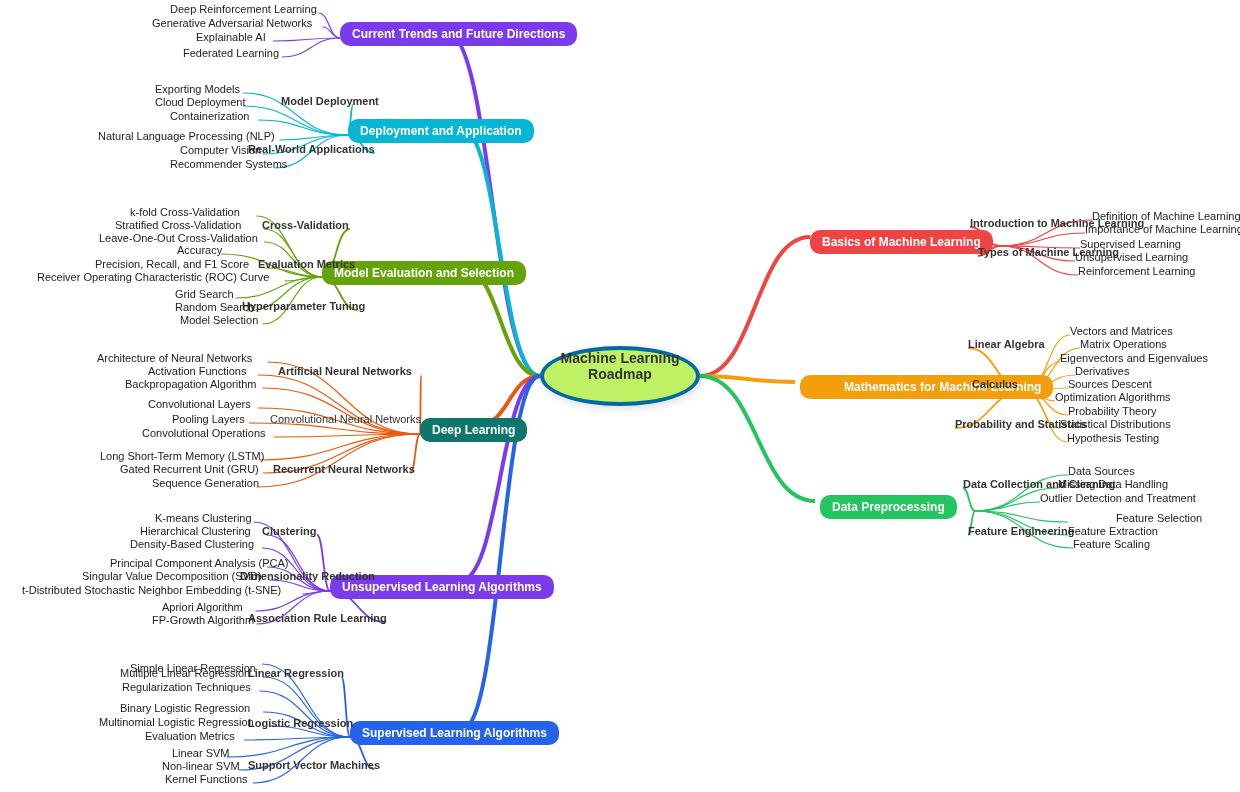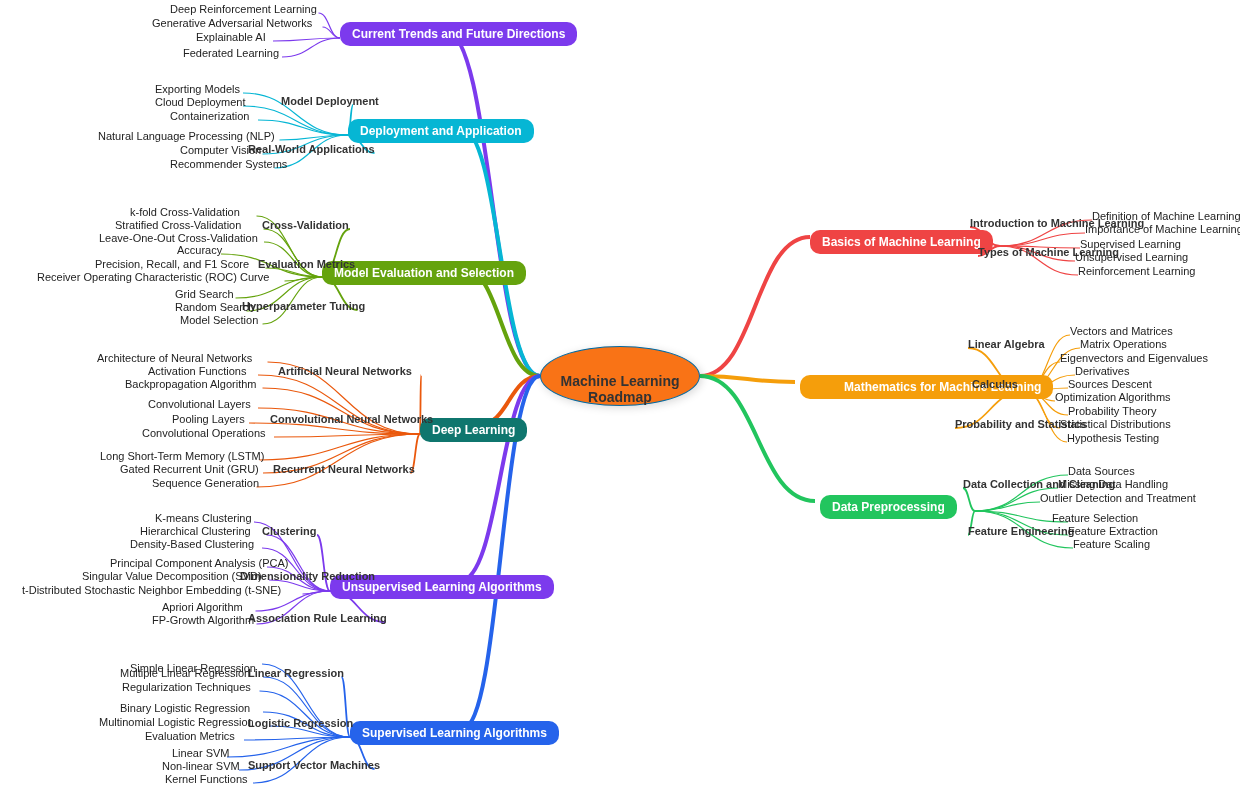"Machine Learning Roadmap" .center-box { align-items: flex-end -> flex-start; background: #f97316 -> #bef264; border: 1px solid #0369a1 -> 4px solid #0369a1 }
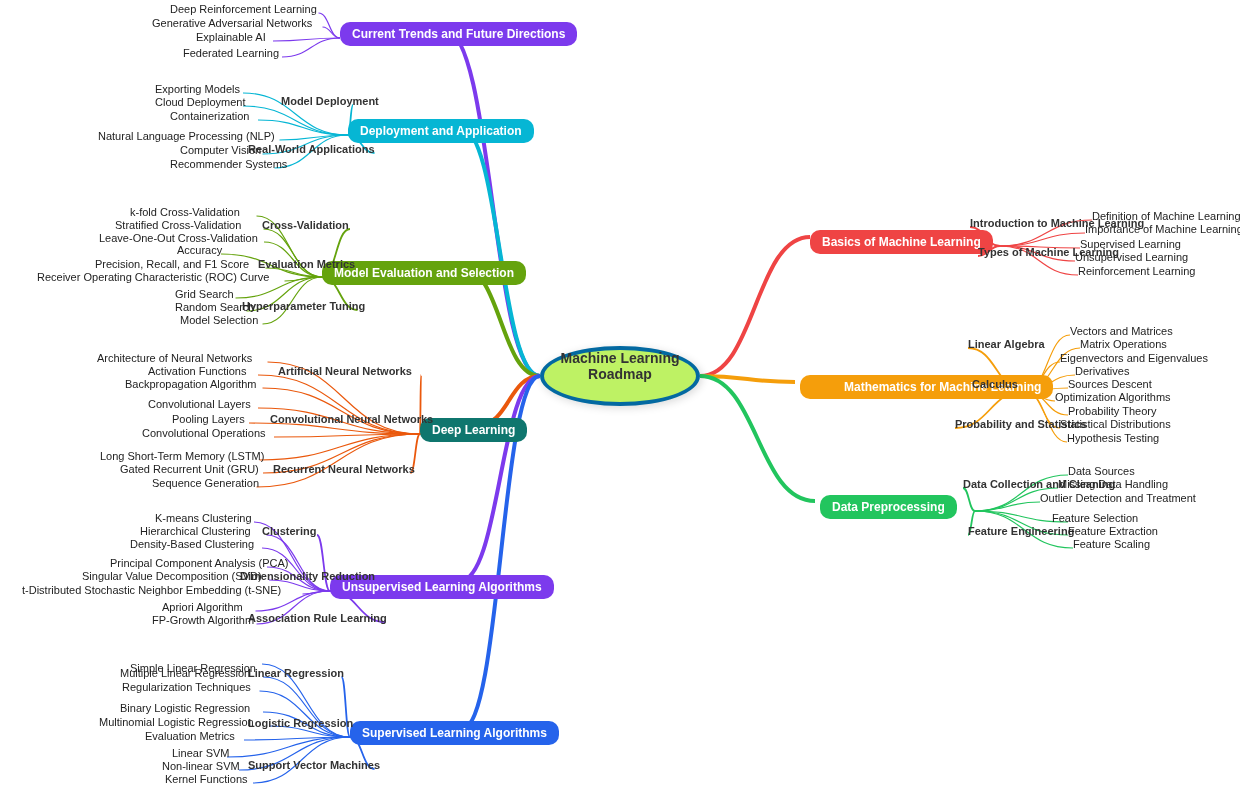"Convolutional Neural Networks" div.node-label { font-weight: bold -> normal }
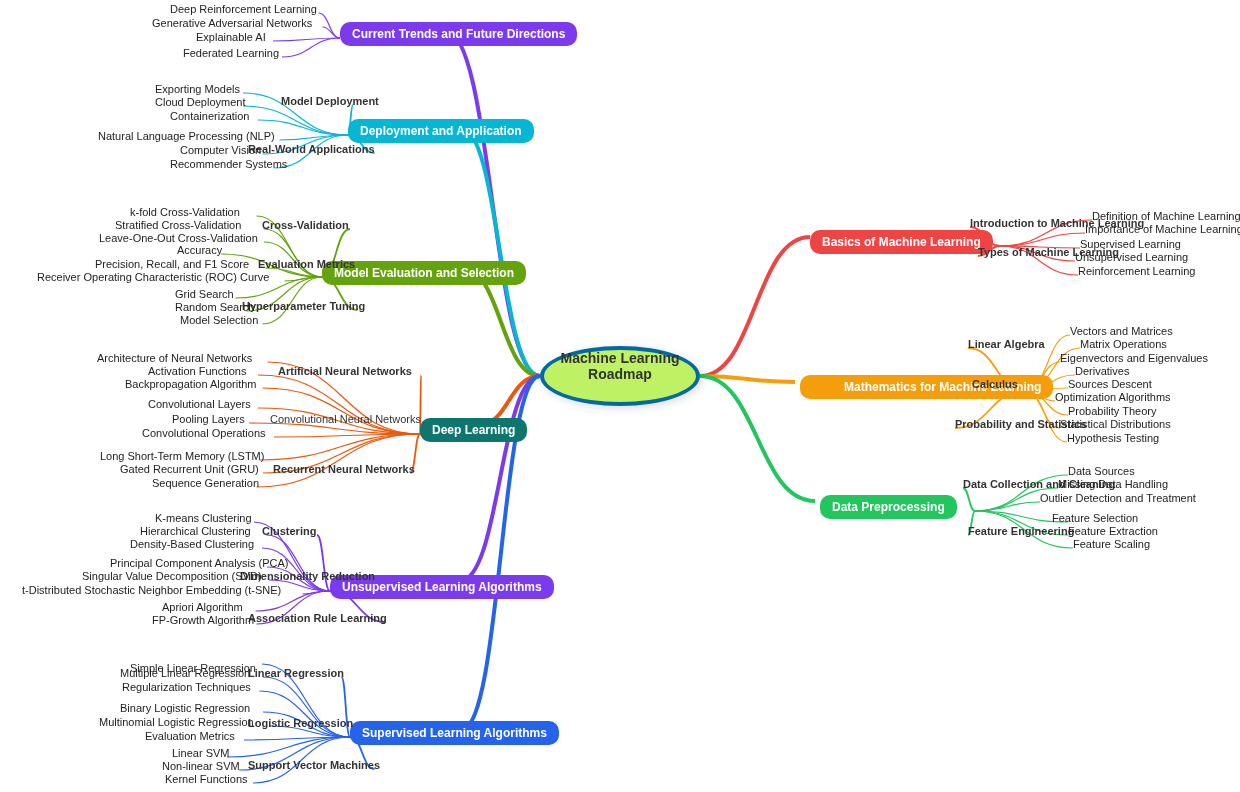"Feature Selection" div.node-label { left: 1004px -> 1068px }
